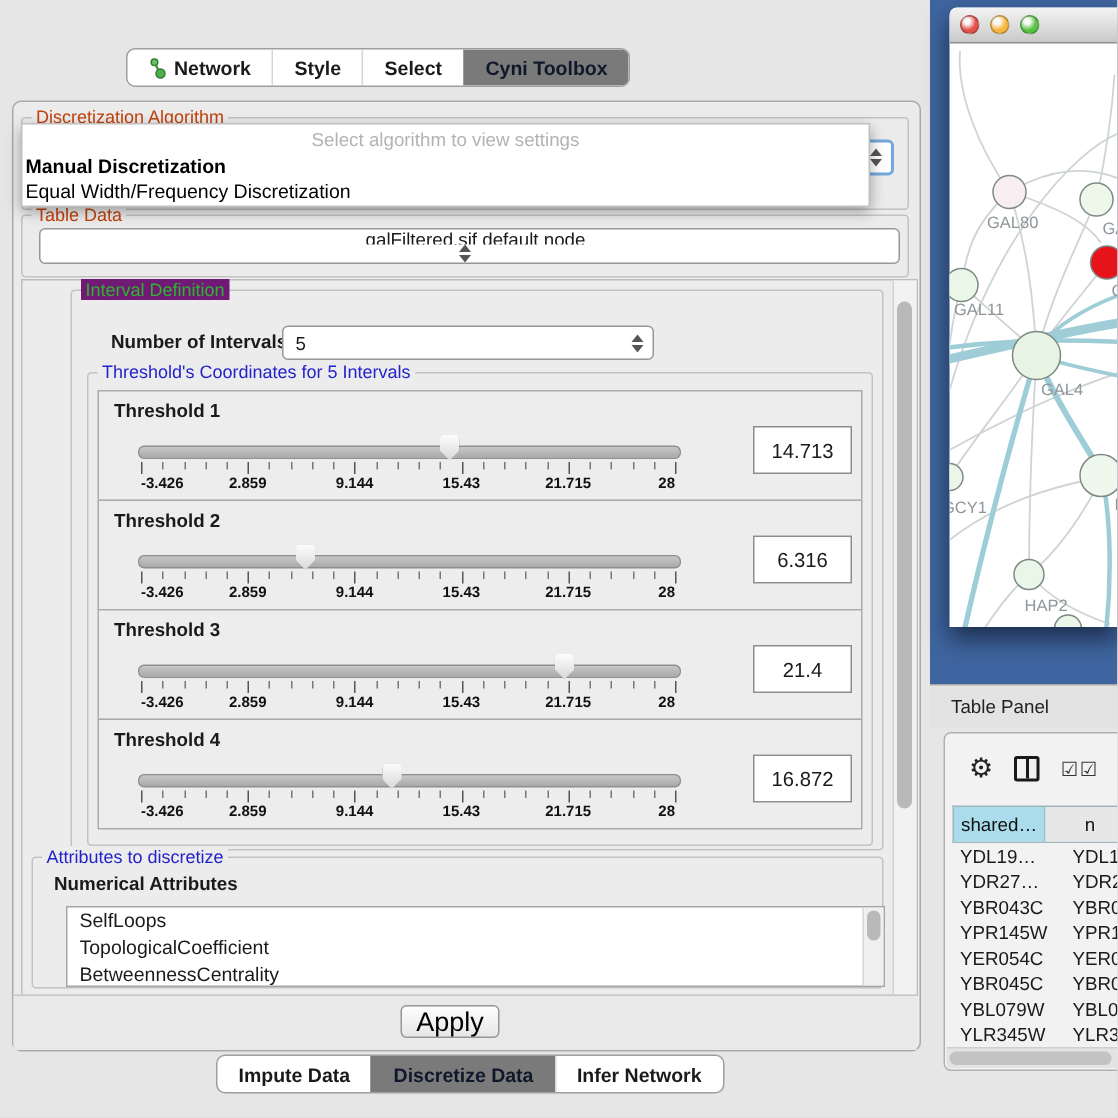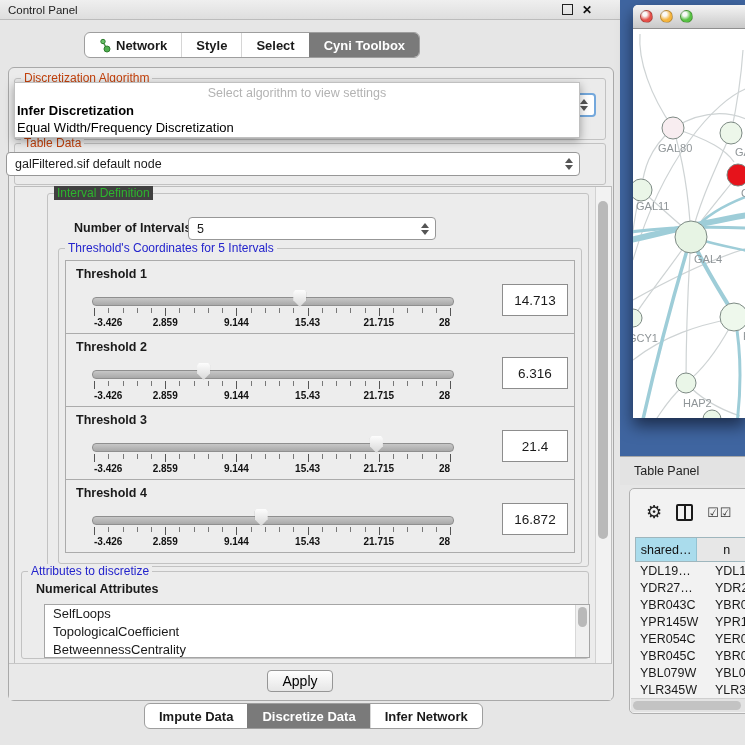"Control Panel" div.abs { html: <div> <span>Control Panel</span> <span> <span></span> <span>✕</span> </span> </div> -> none }
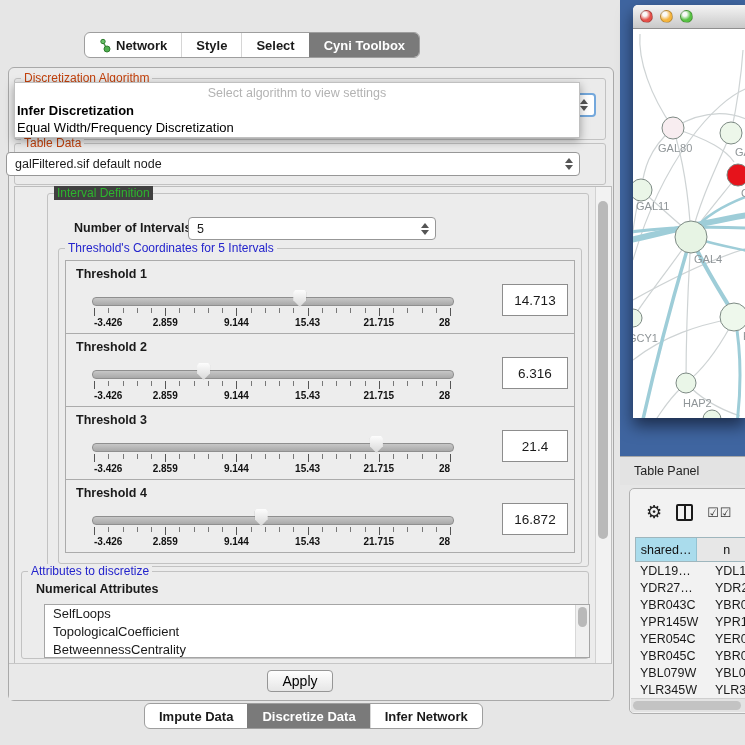"Cyni Toolbox" .tab.sel { color: #ffffff -> #0f172a }
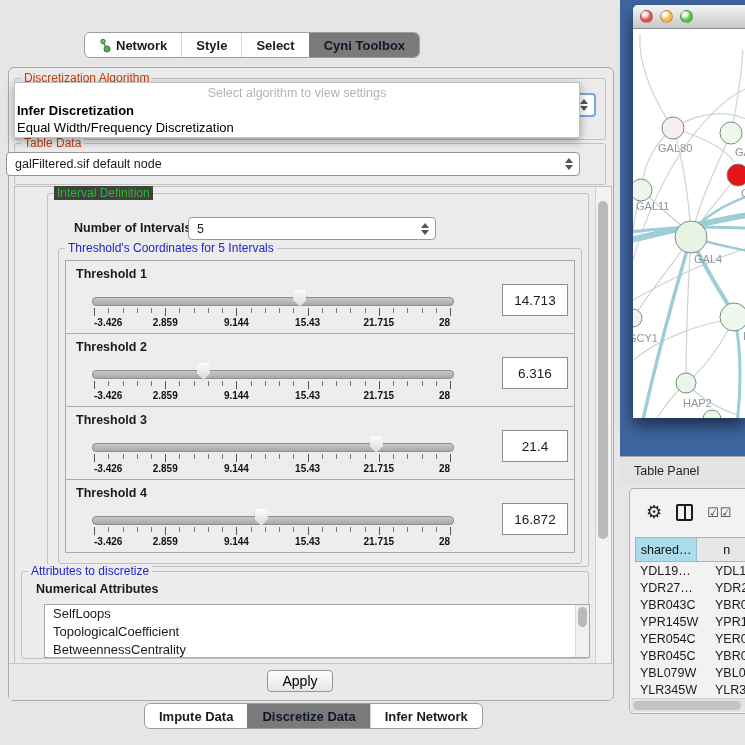"Infer Discretization" div.popup-item { text: Infer -> Manual }
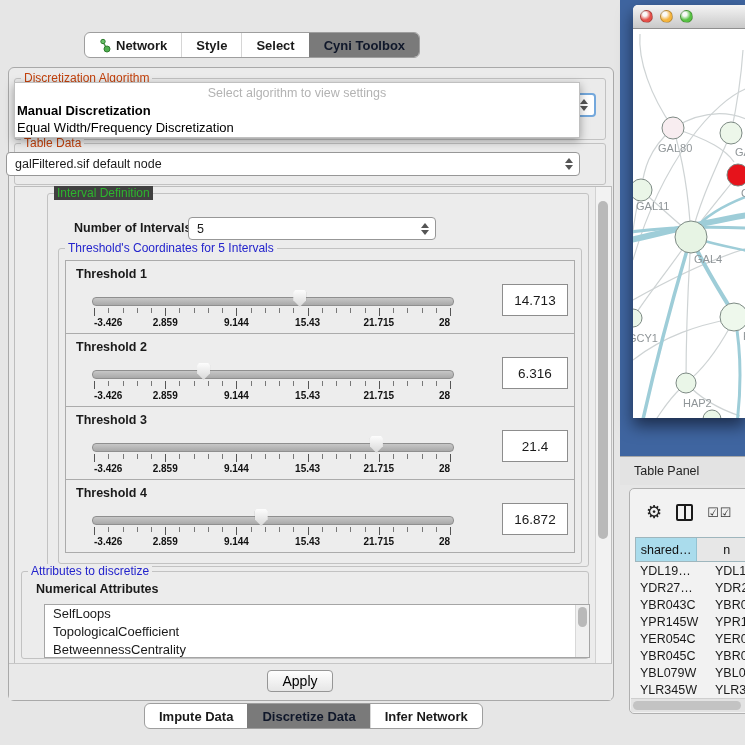"galFiltered.sif default node" div.combo { flex-direction: none -> column; left: 6px -> 26px }
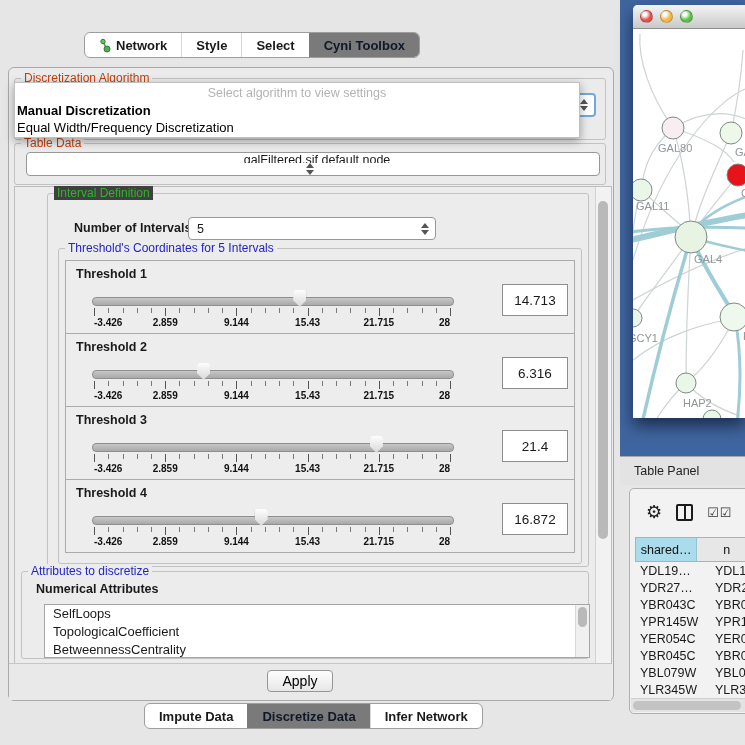"Interval Definition" span.group-title { background: #404040 -> #701a75 }
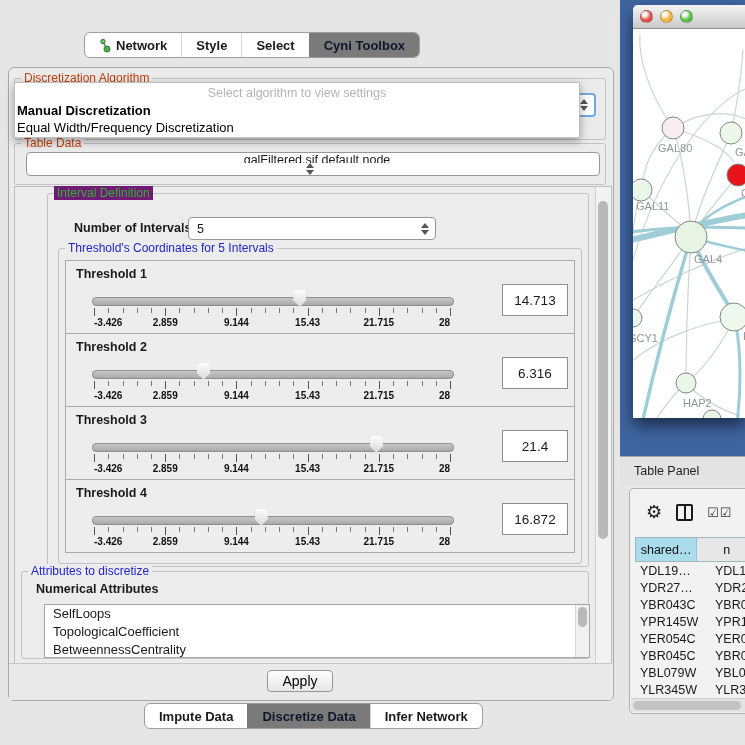"Apply" .btn { font-size: 14px -> 18px }
